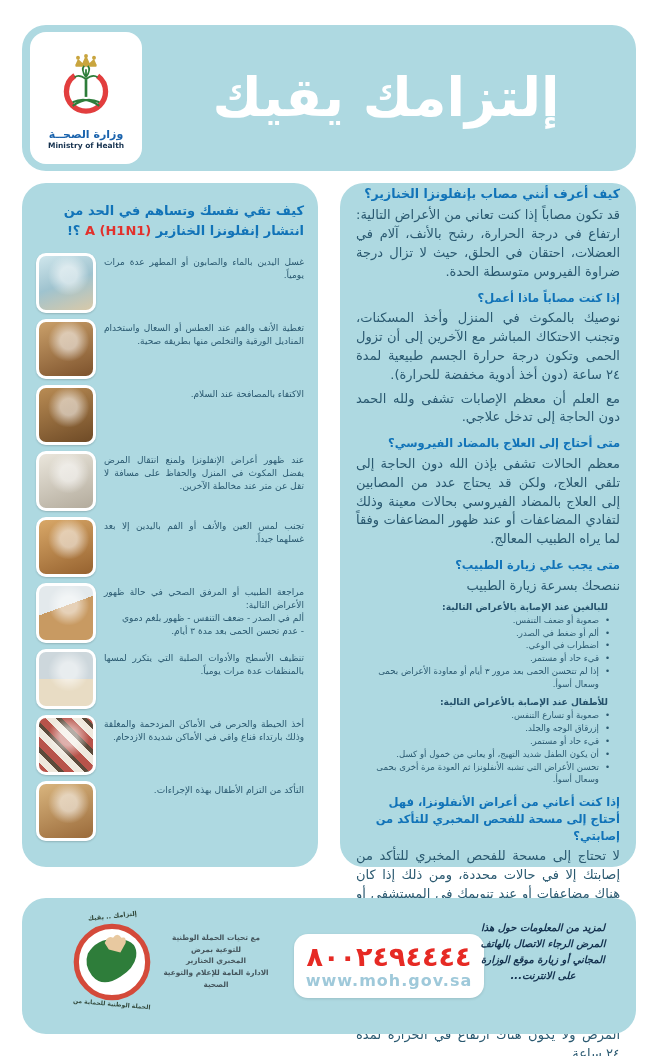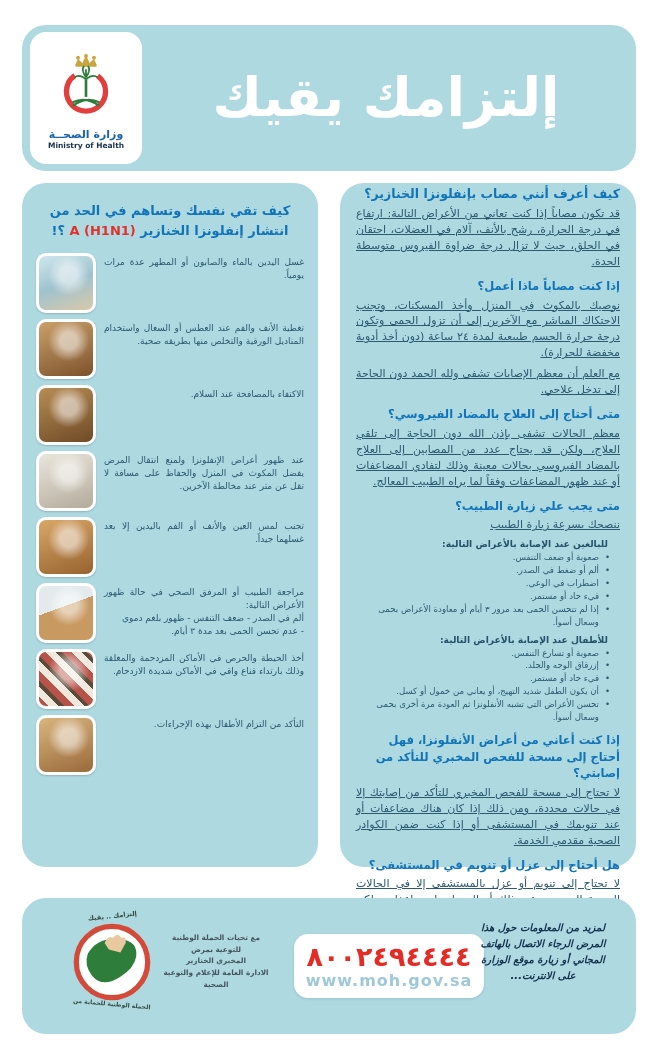"كيف تقي نفسك وتساهم في" .prev-heading { text-align: center -> right }
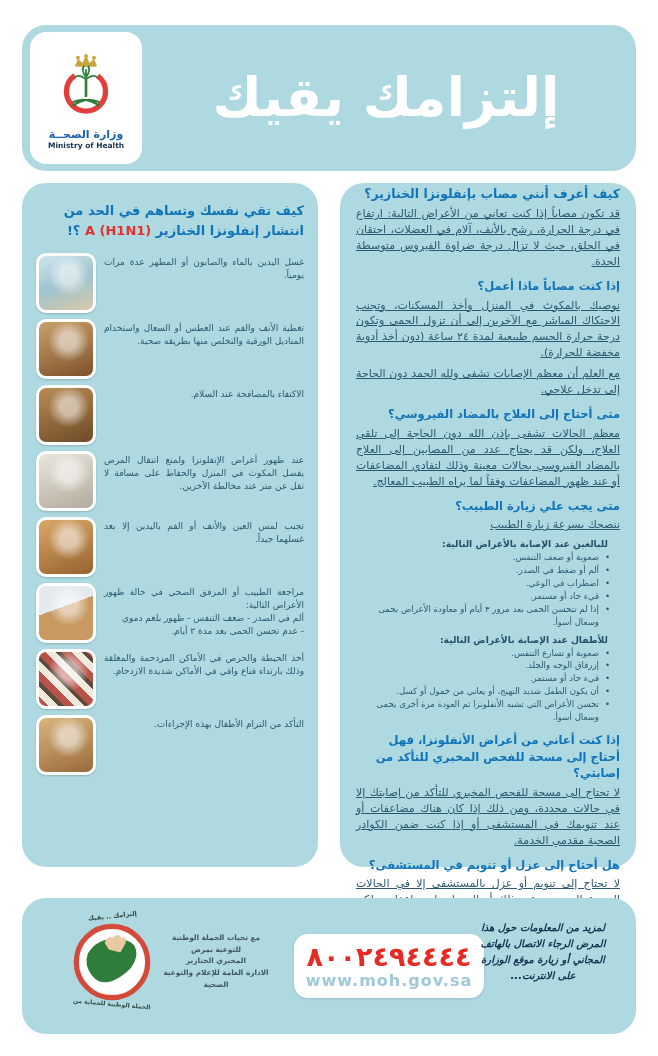"قد تكون مصاباً إذا كنت" .body-p { font-size: 11px -> 13px; text-decoration: underline -> none }
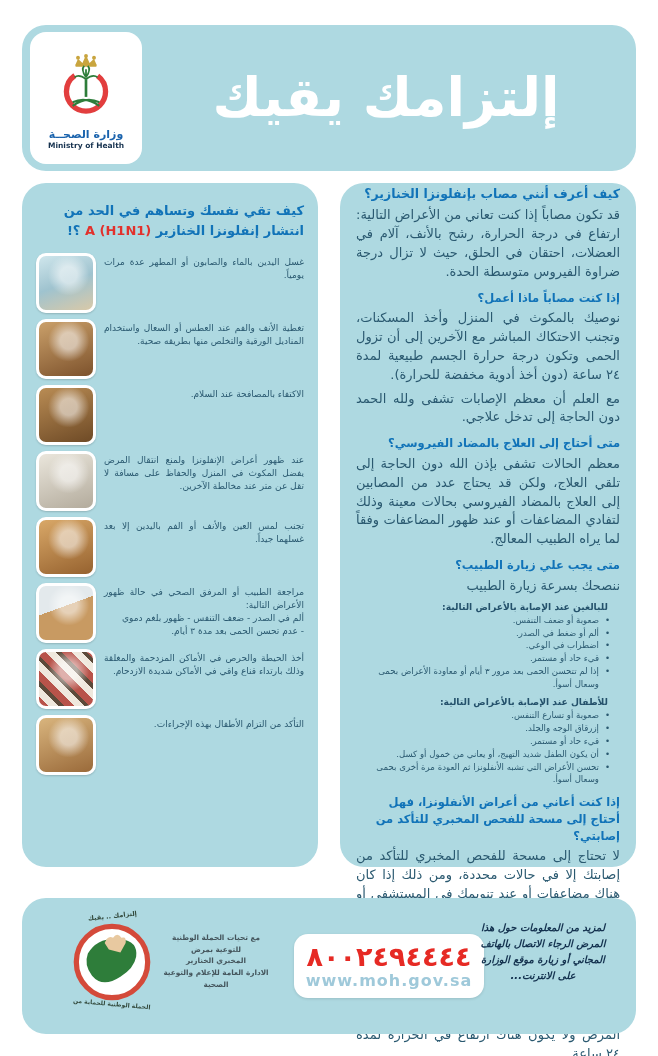"تنظيف الأسطح والأدوات الصلبة التي" div.item { html: none -> <div> <div>تنظيف الأسطح والأدوات الصلبة التي يتكرر لمسها بالمنظفات عدة مرات يومياً.</div> <div></div> </div> }
